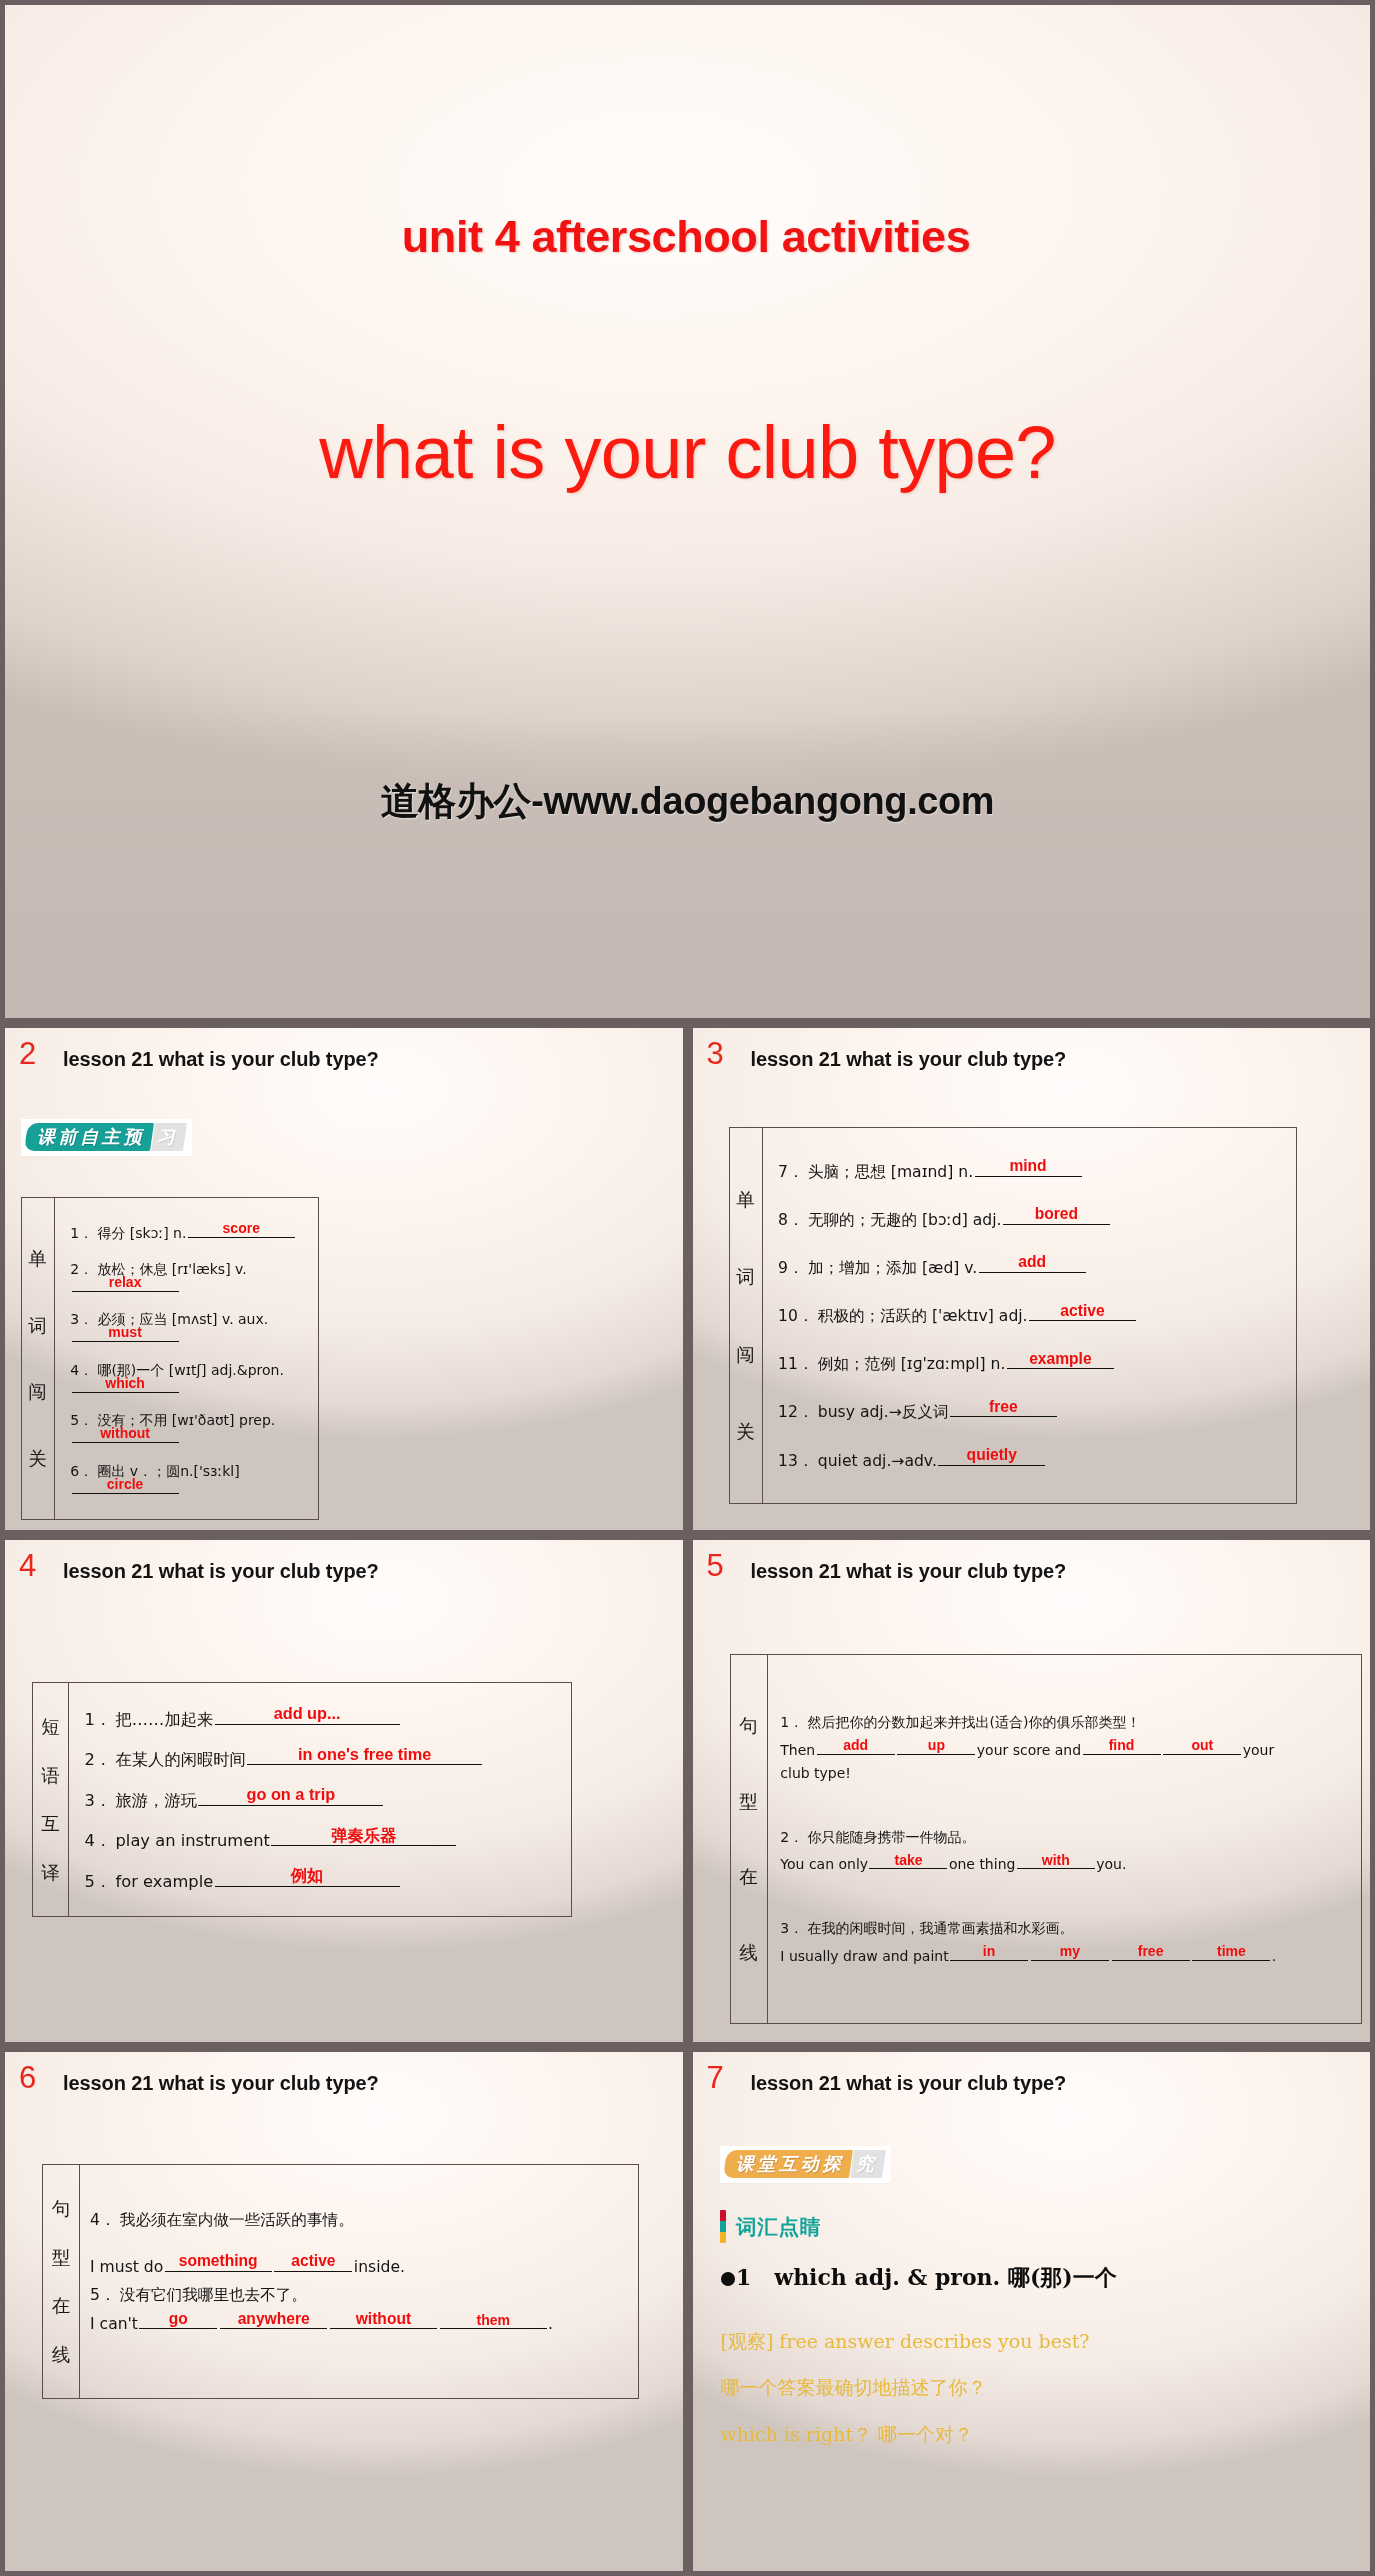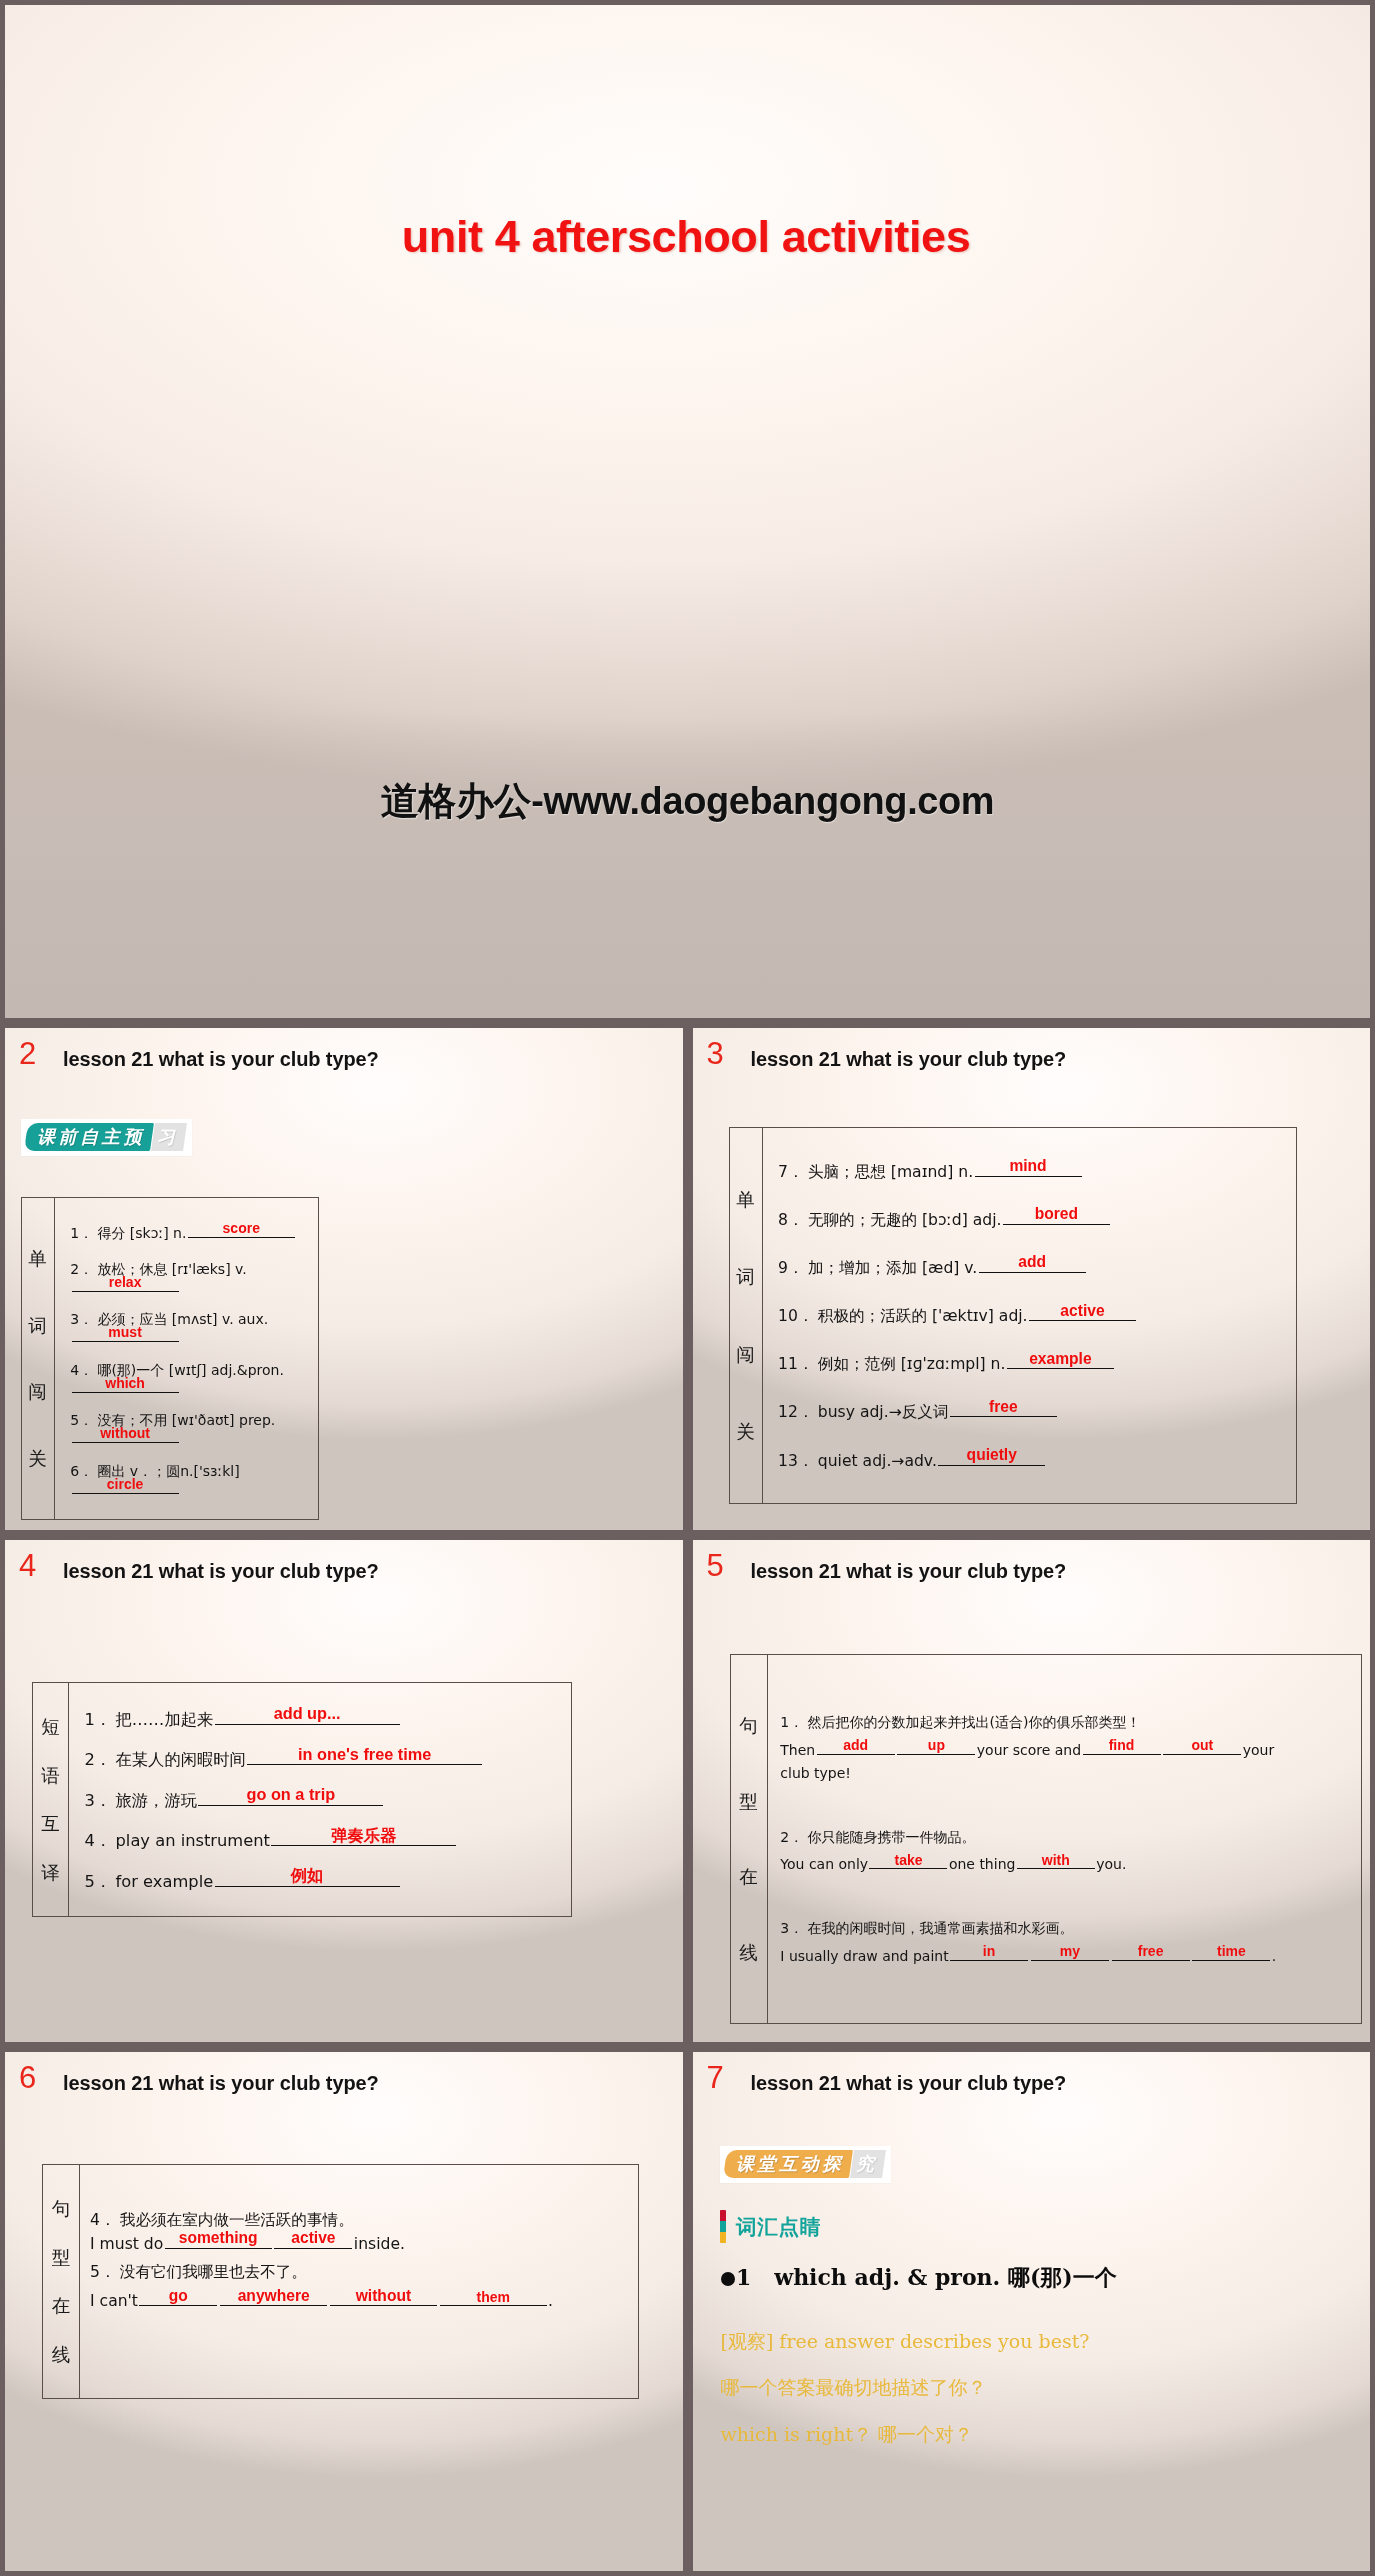"what is your club type?" div.hero-main { html: none -> <div>what is your club type?</div> }
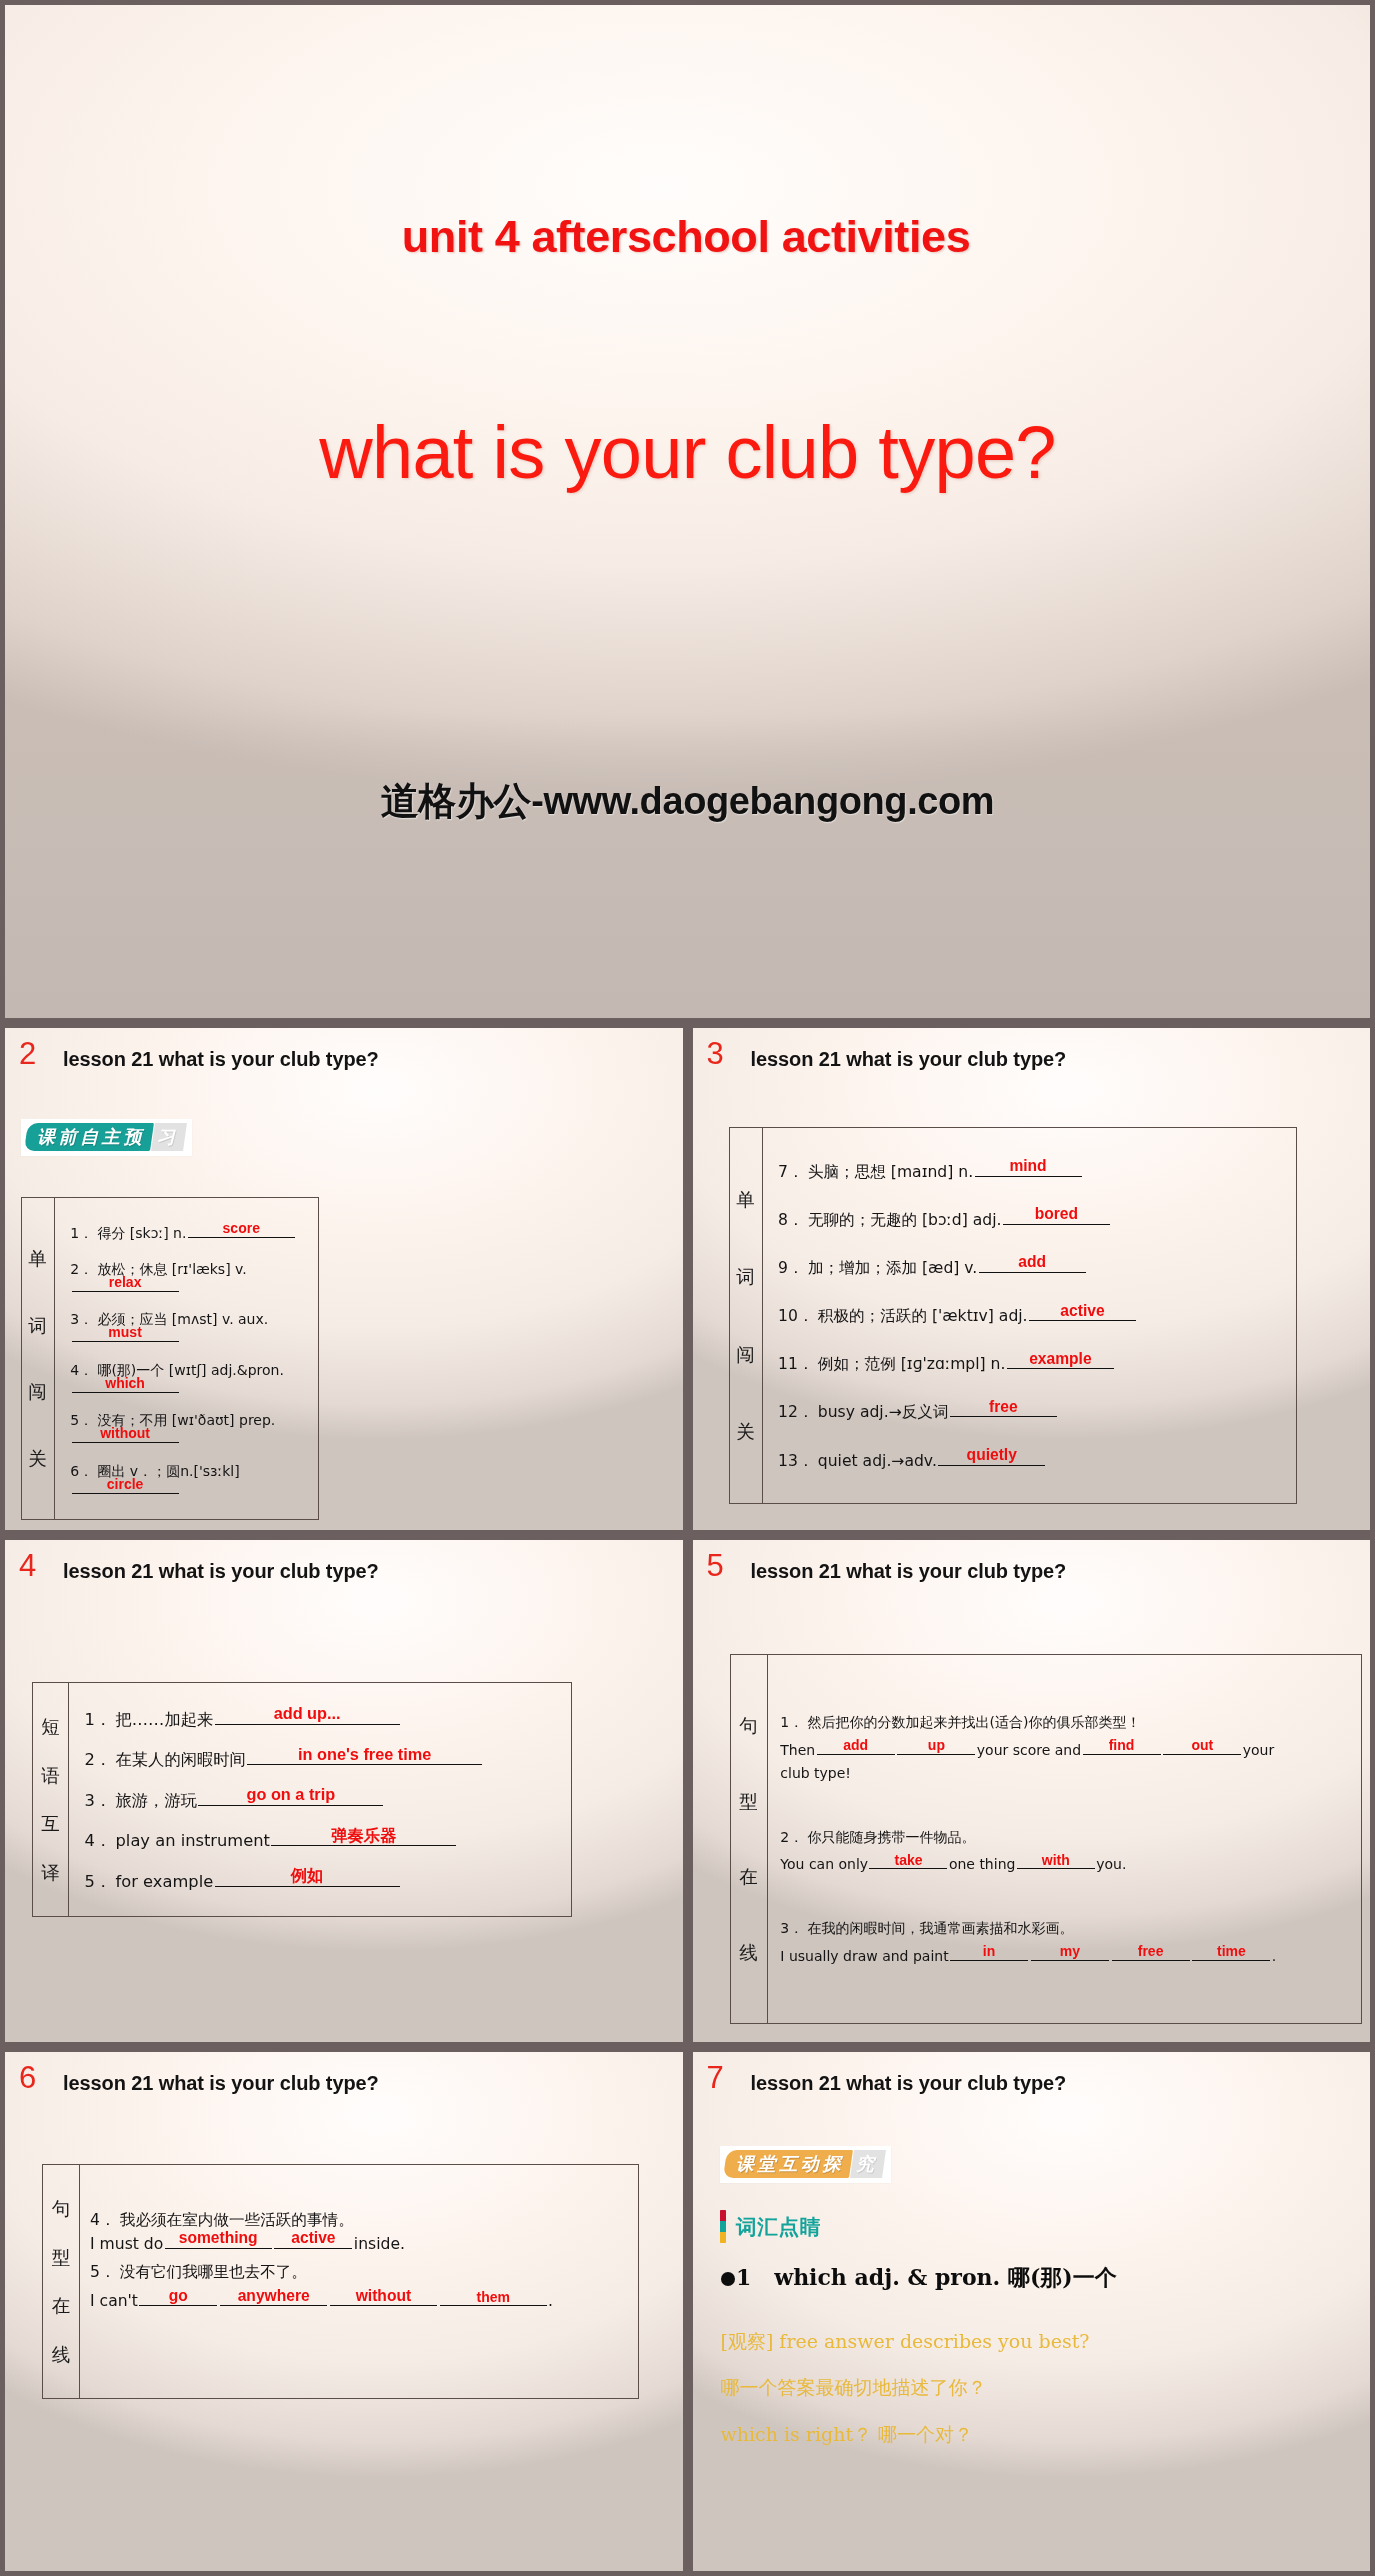"I must do" div.row-line { margin-top: 2px -> 25px }
